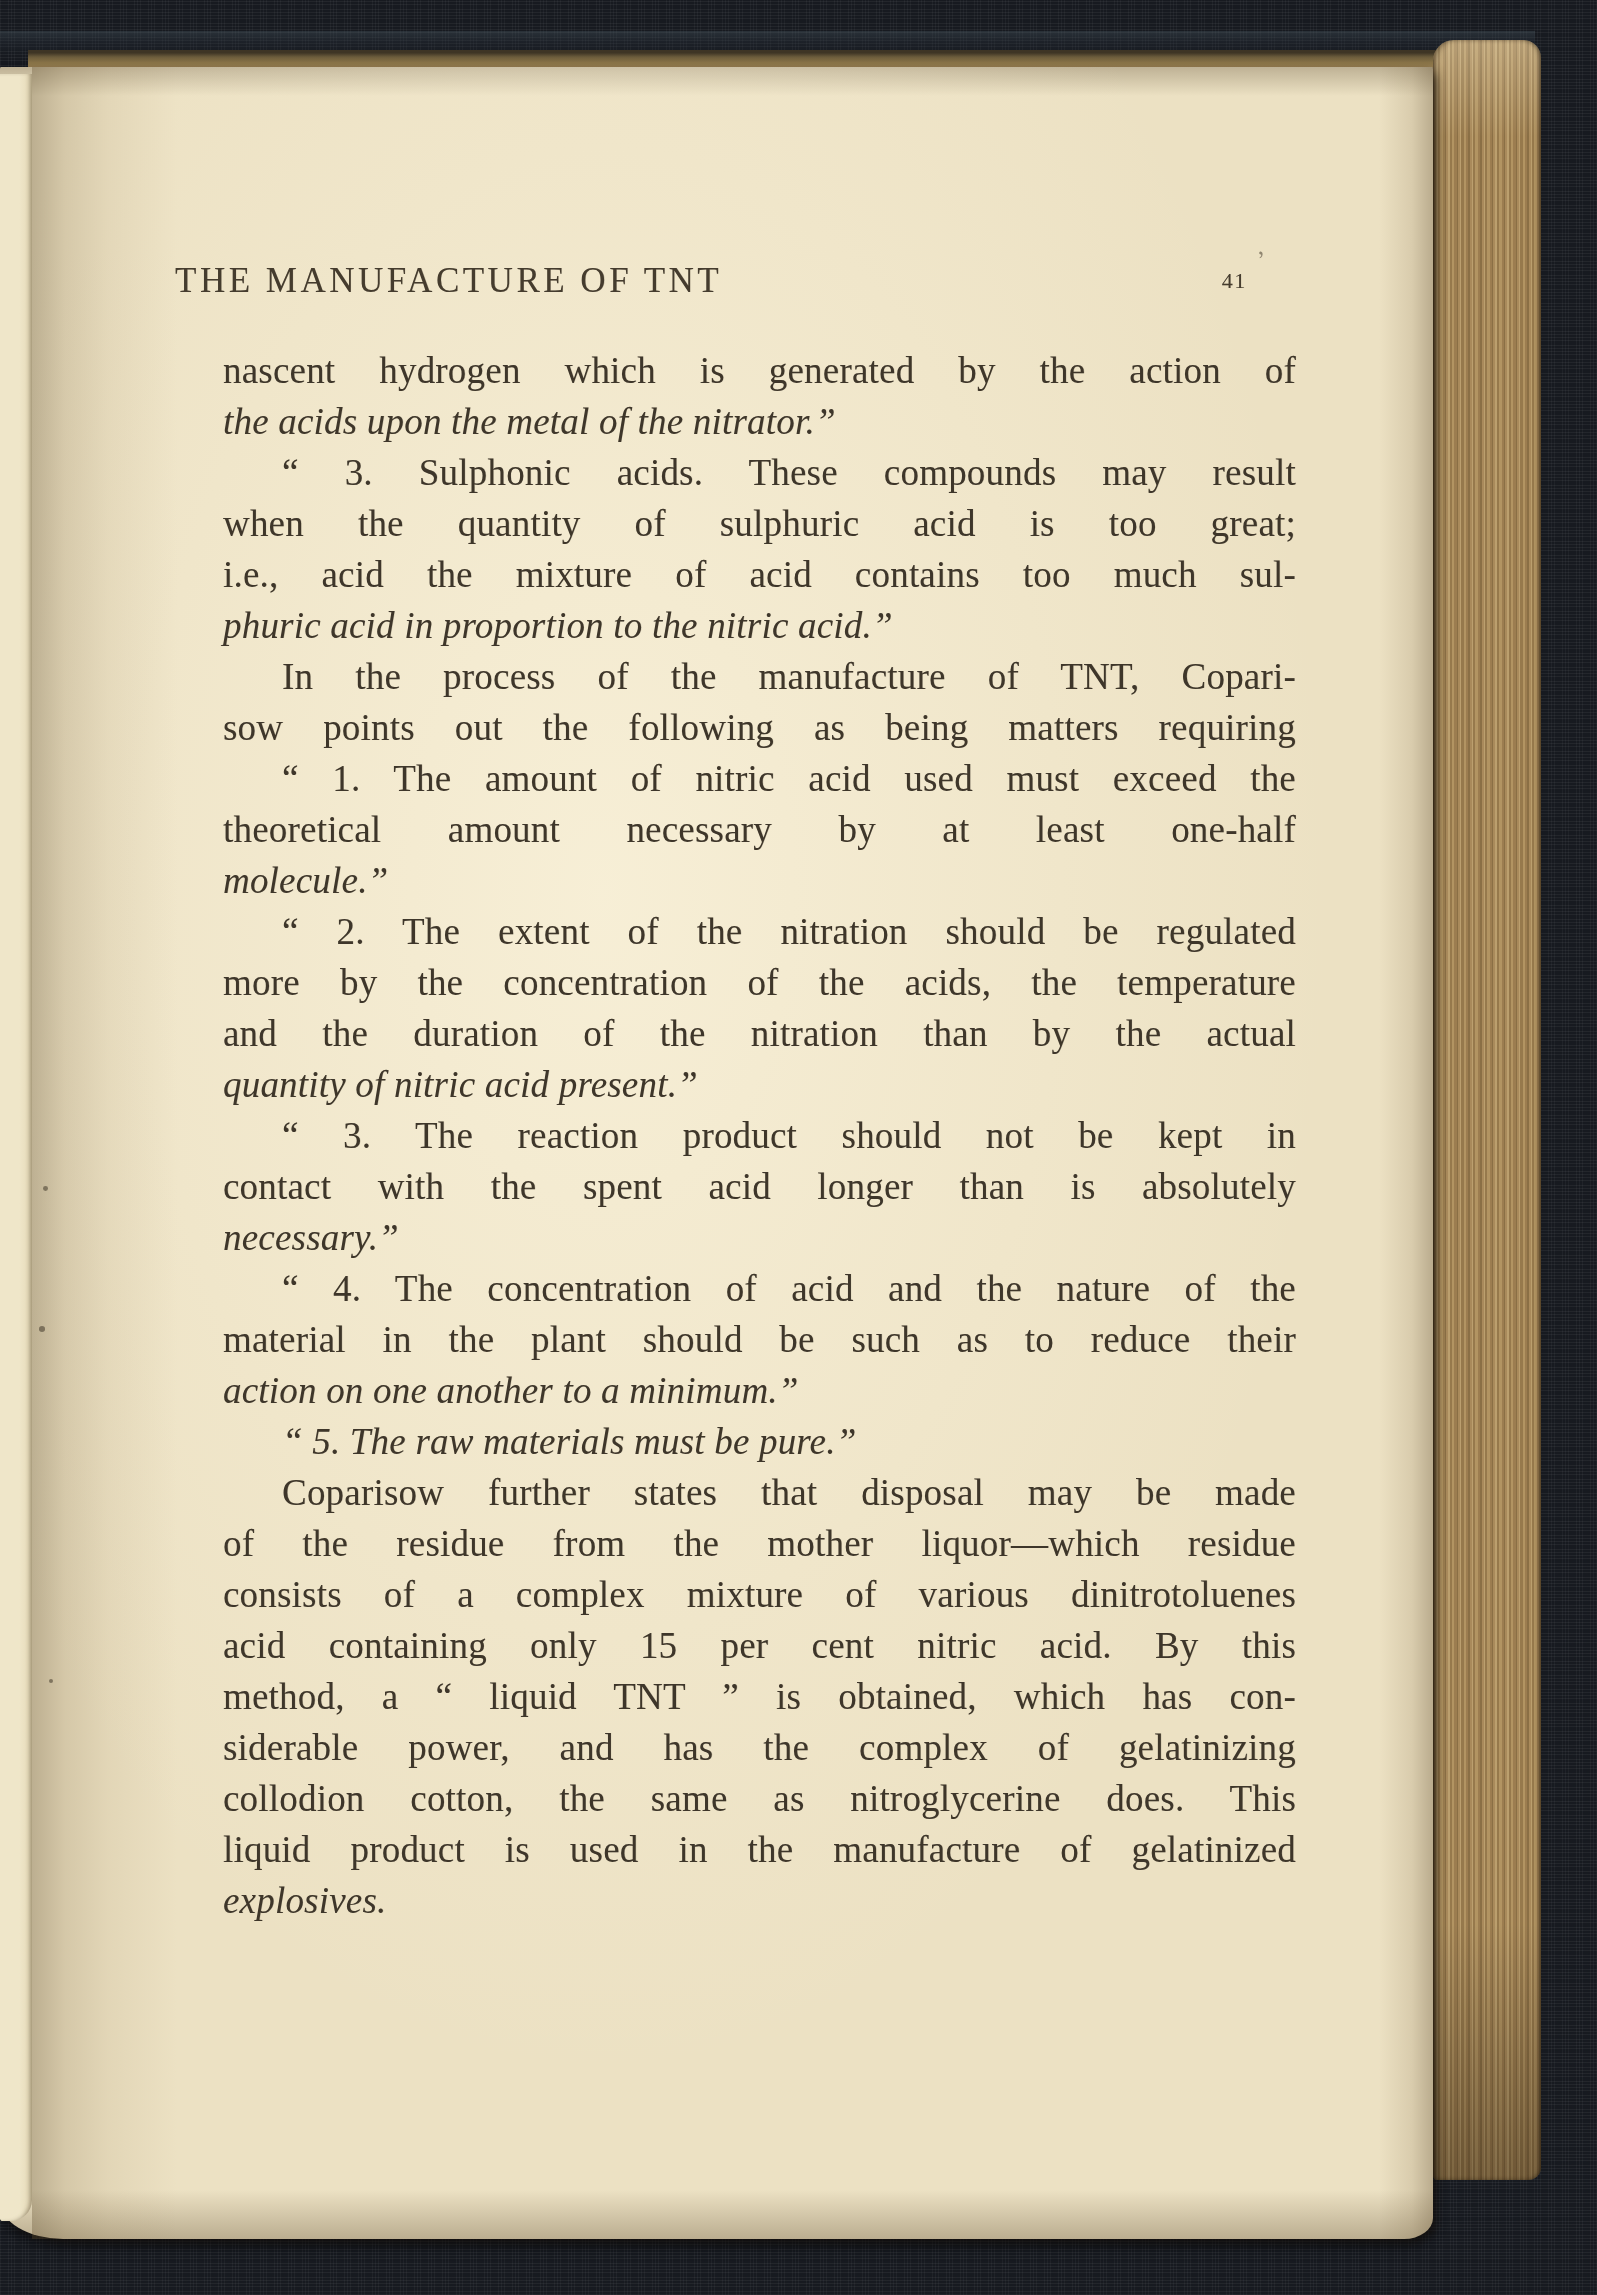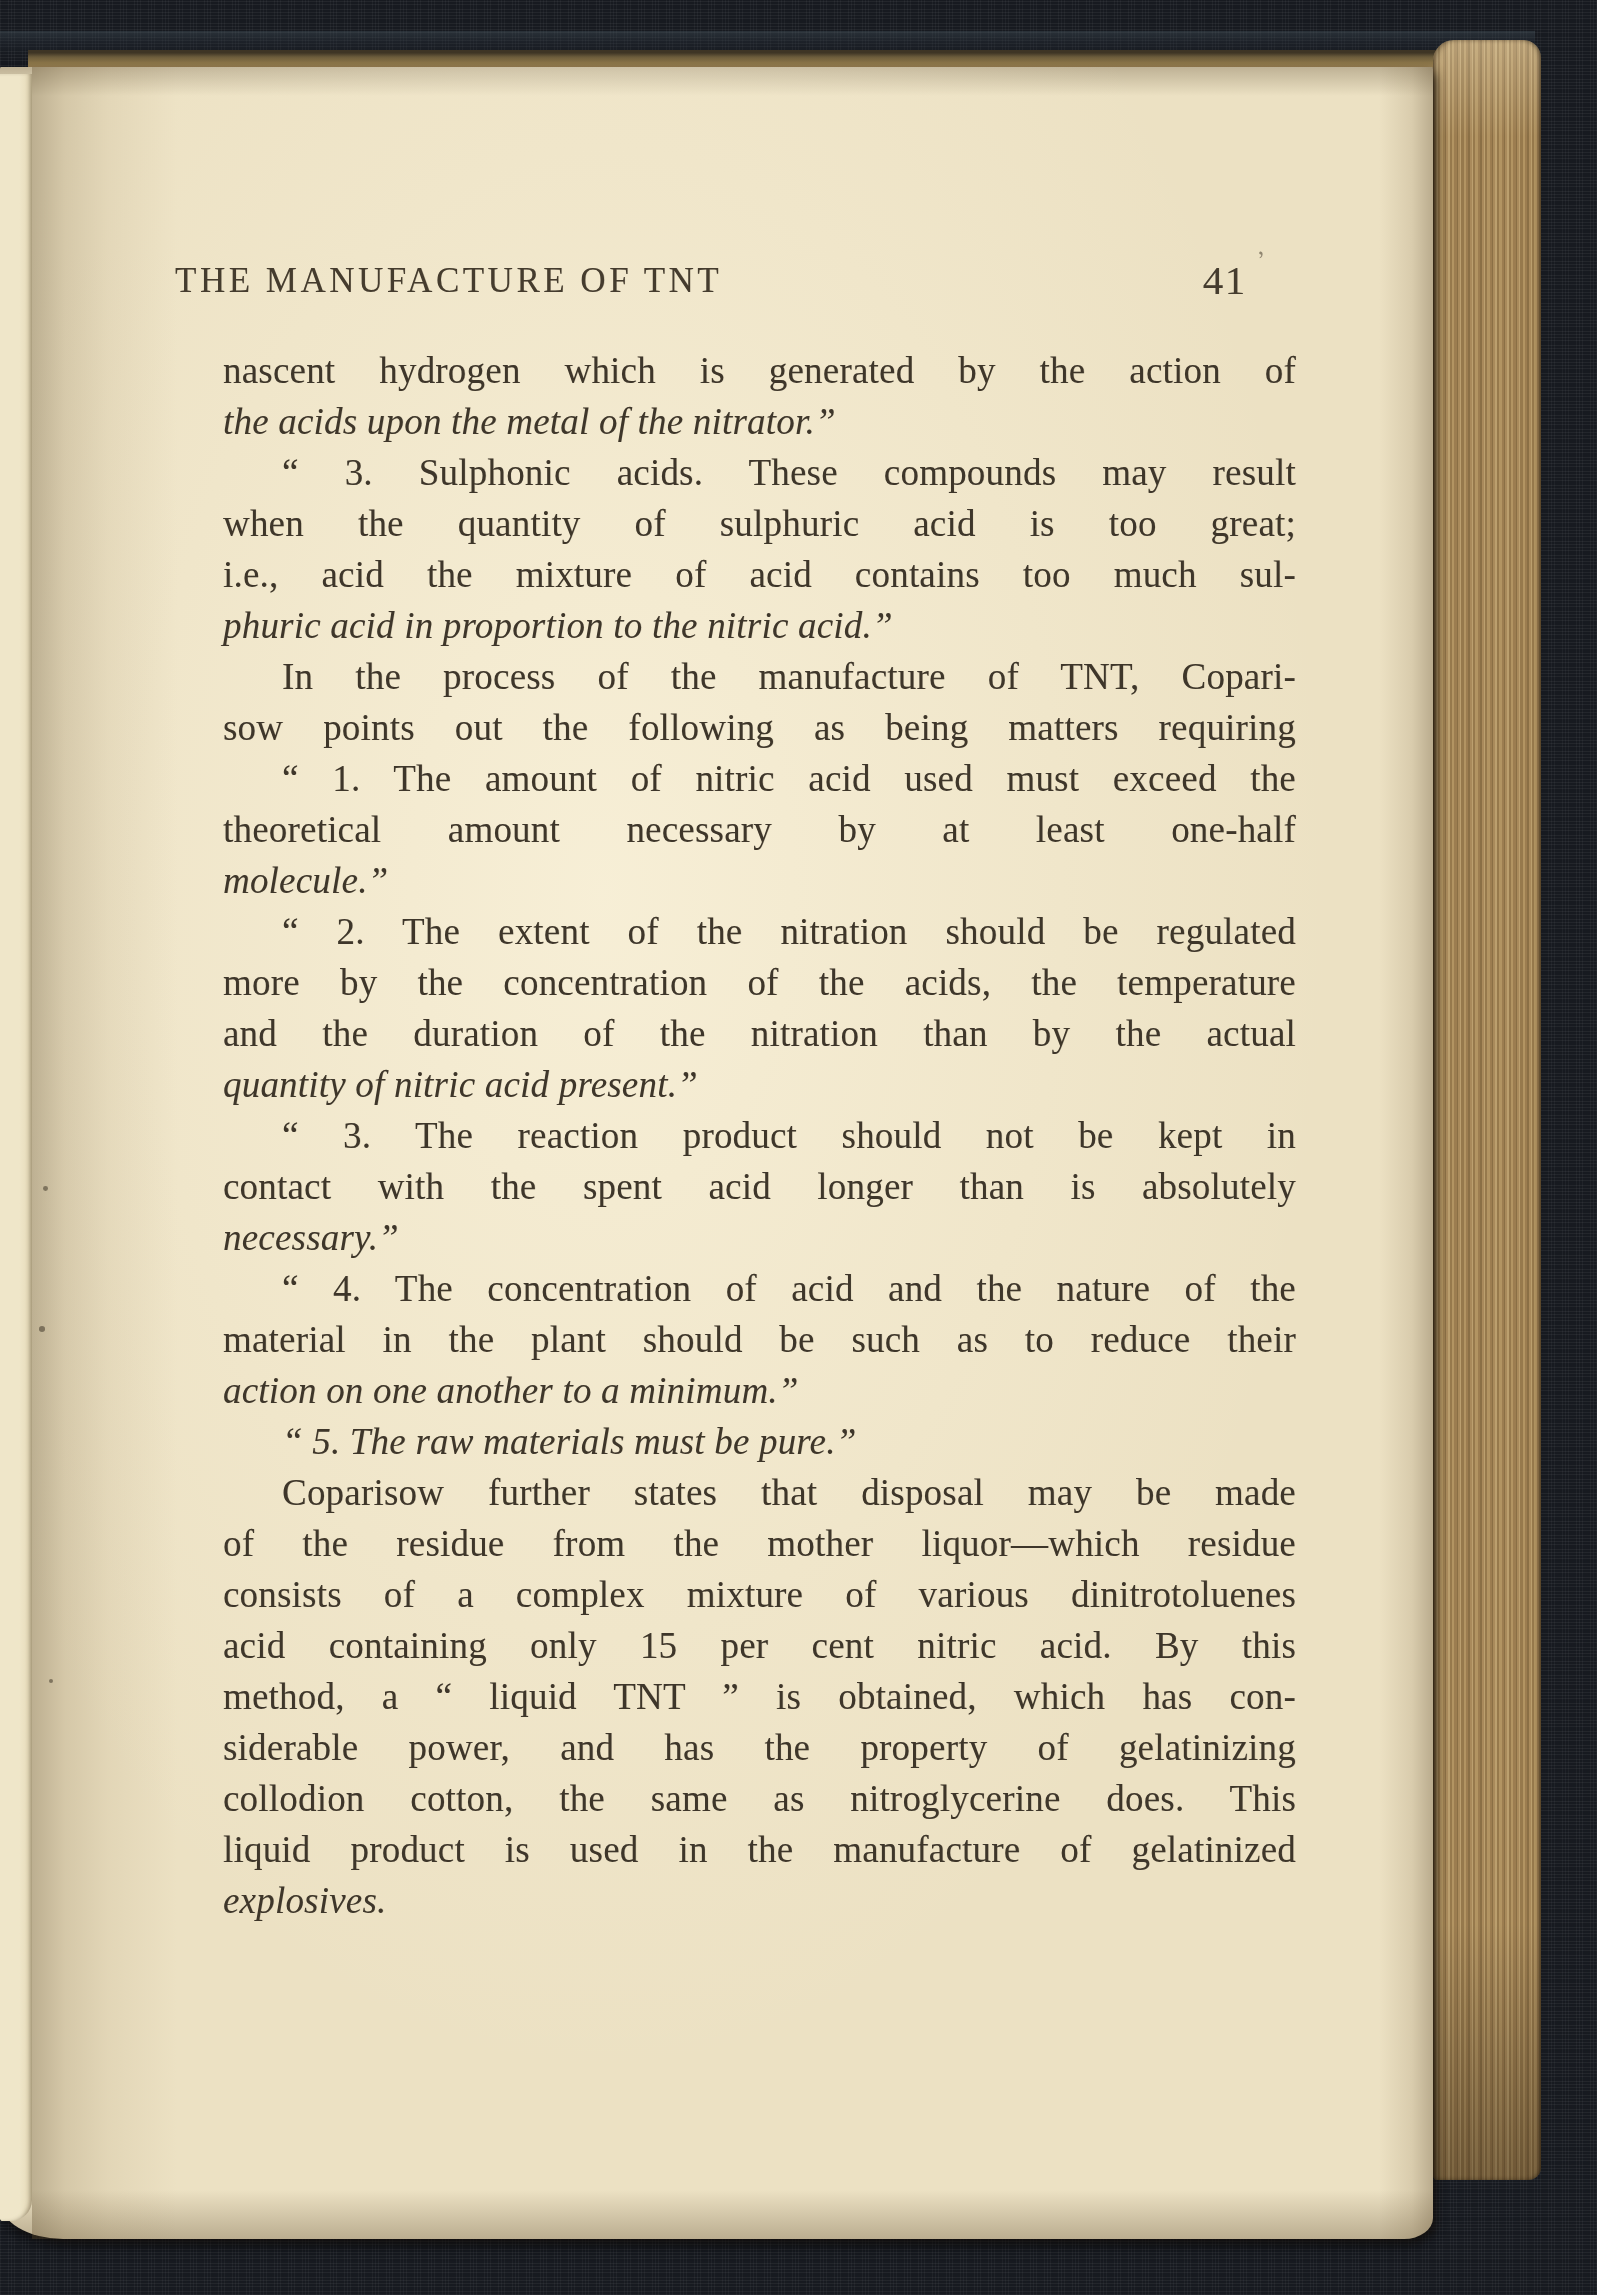"41" .page-number { font-size: 41px -> 22px }
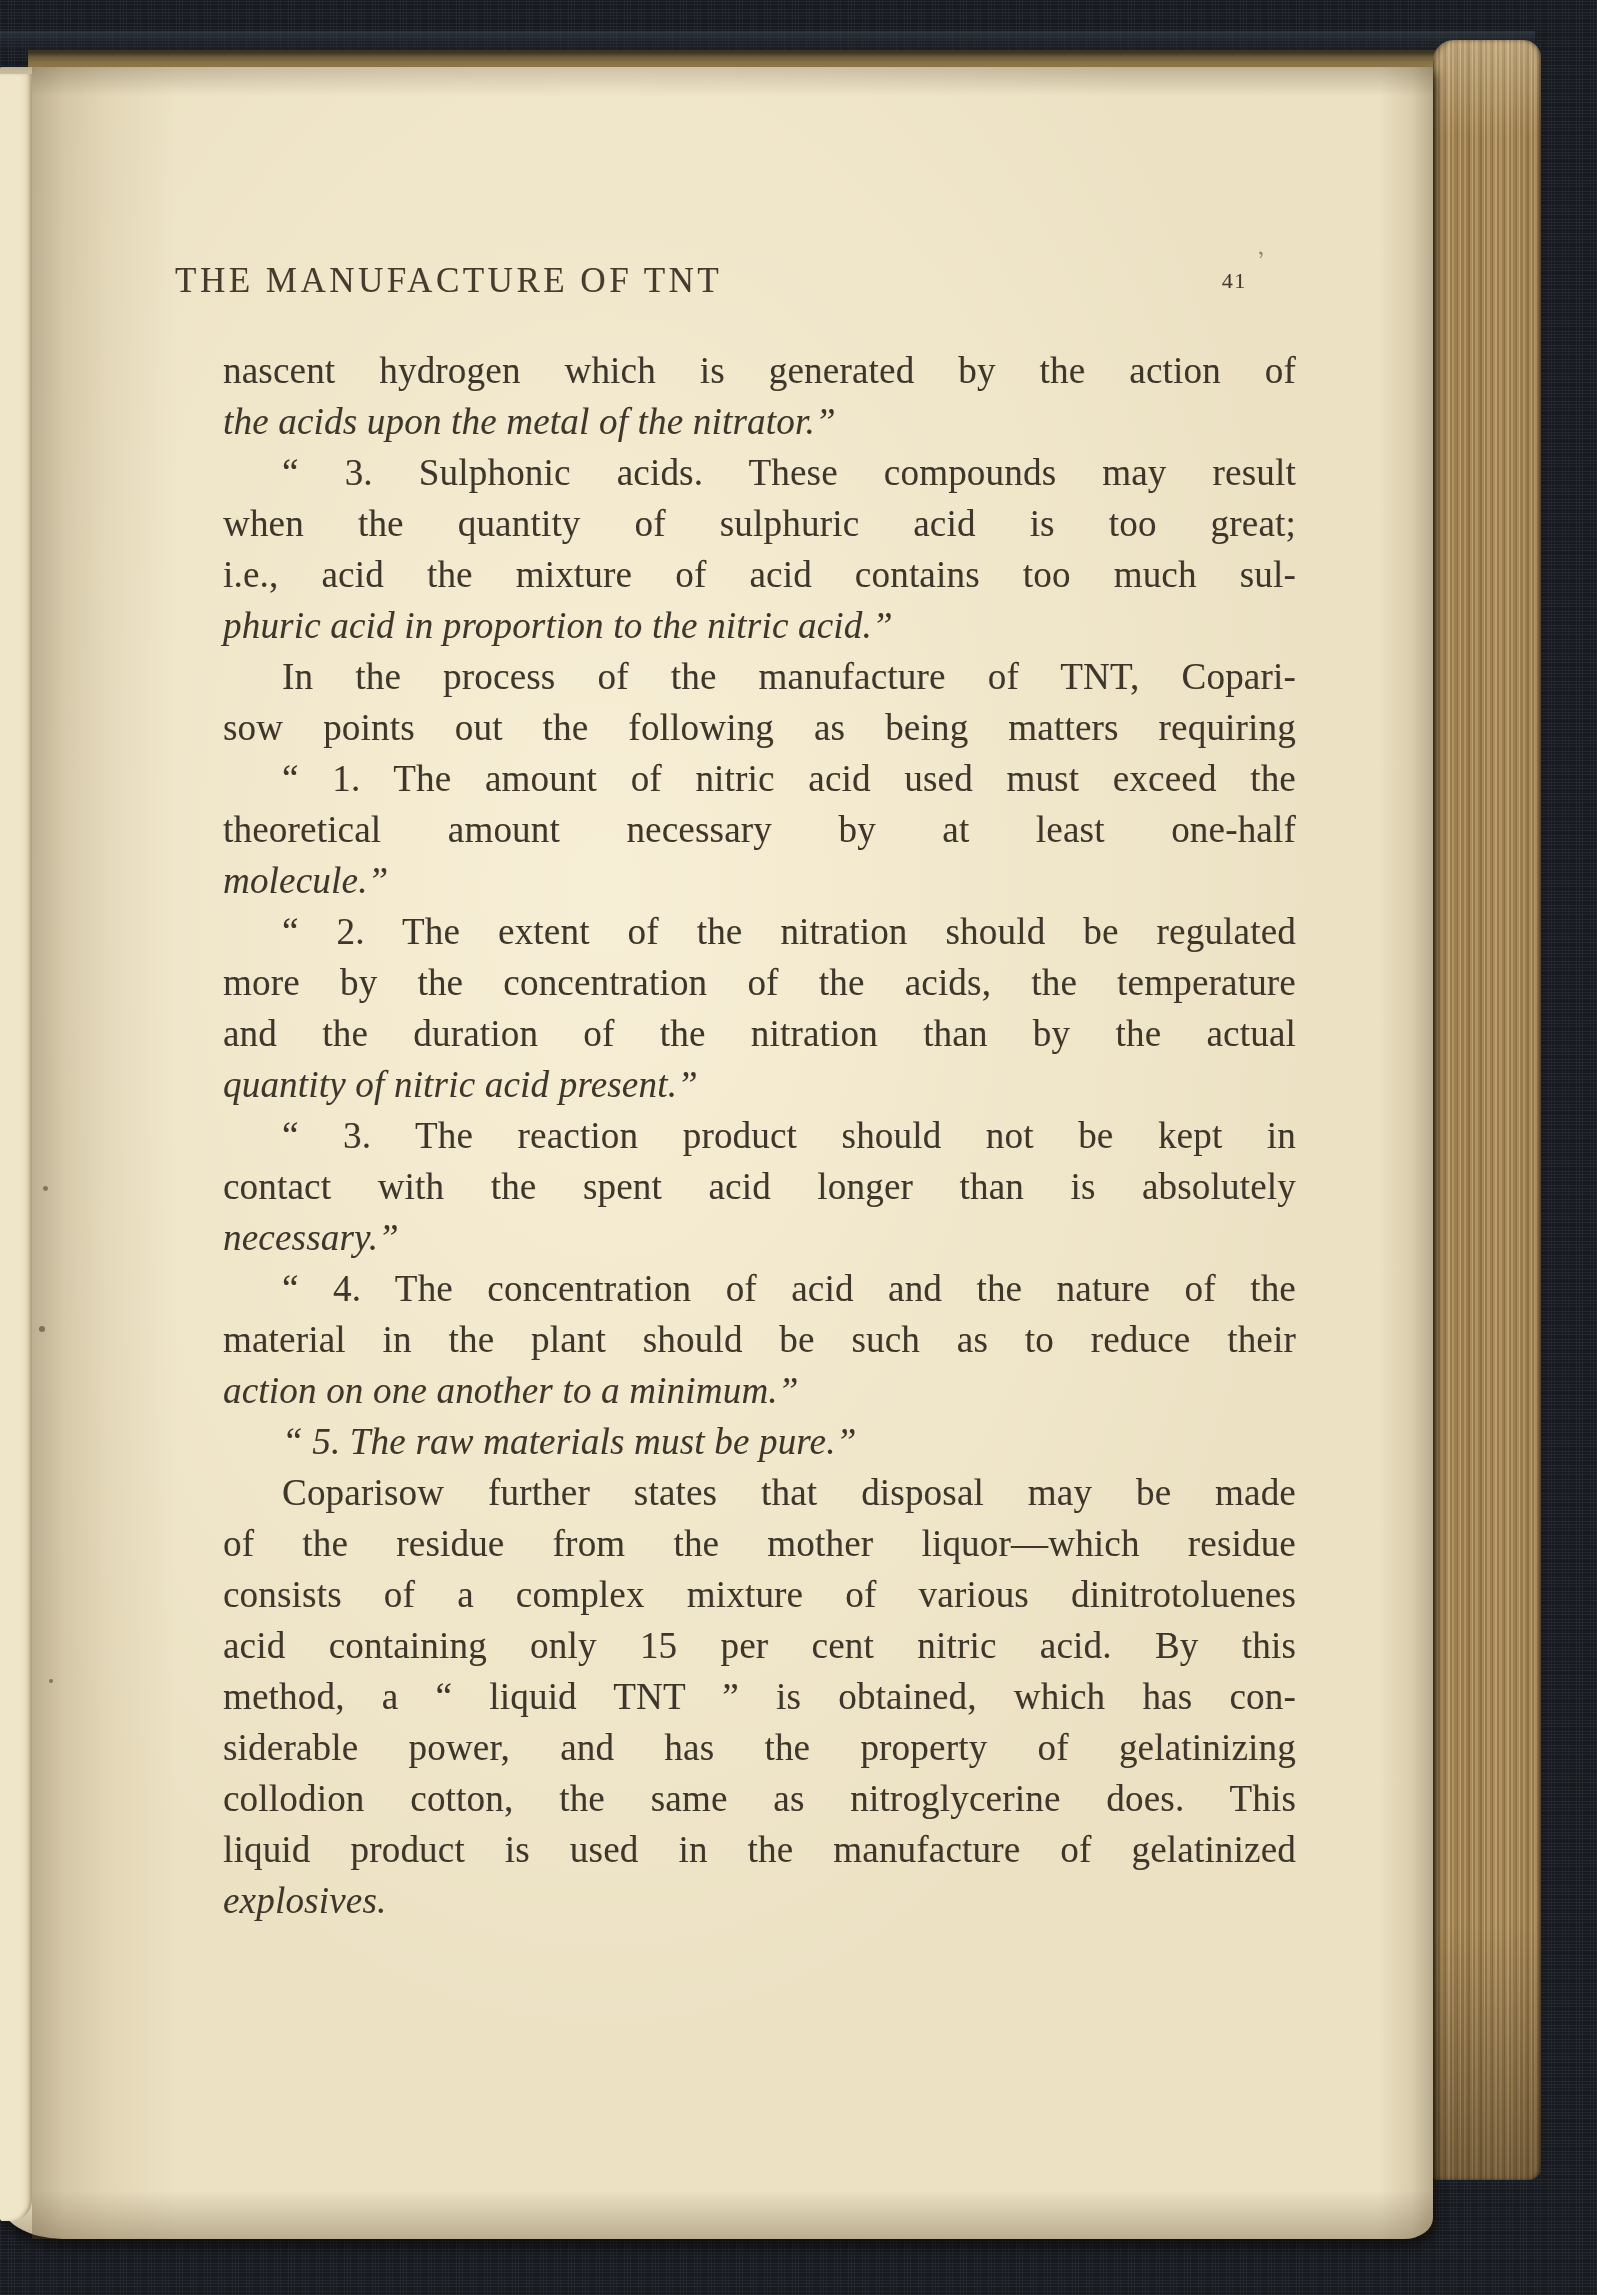"siderable power, and has the" div.line { text: property -> complex }
